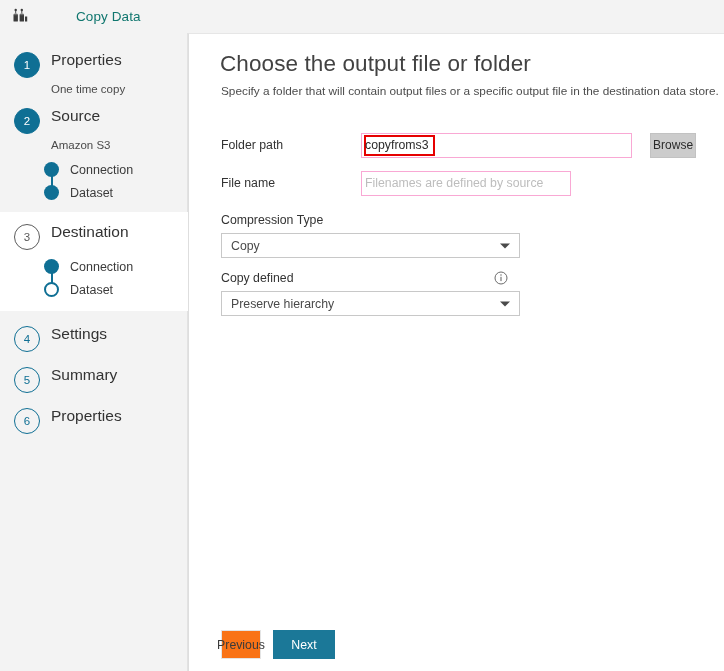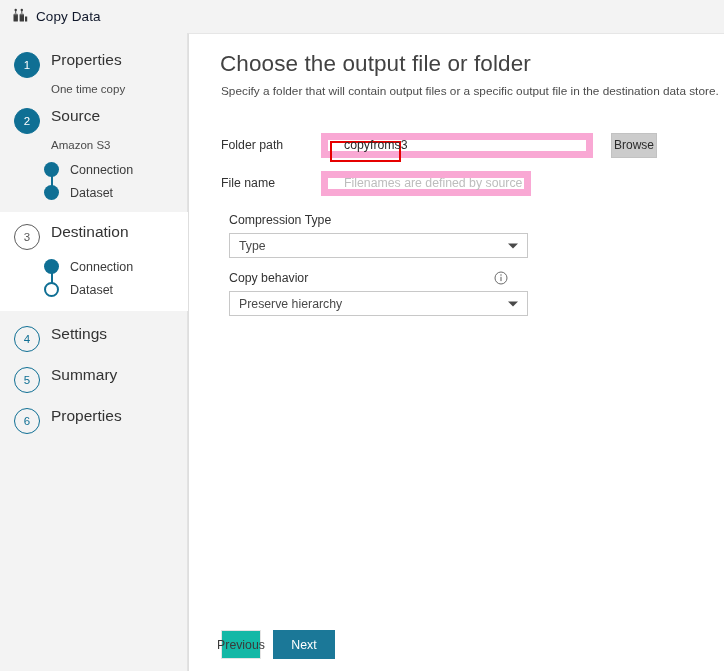"Copy Data" .title-text { color: #0f172a -> #0f766e; margin-left: none -> 40px }
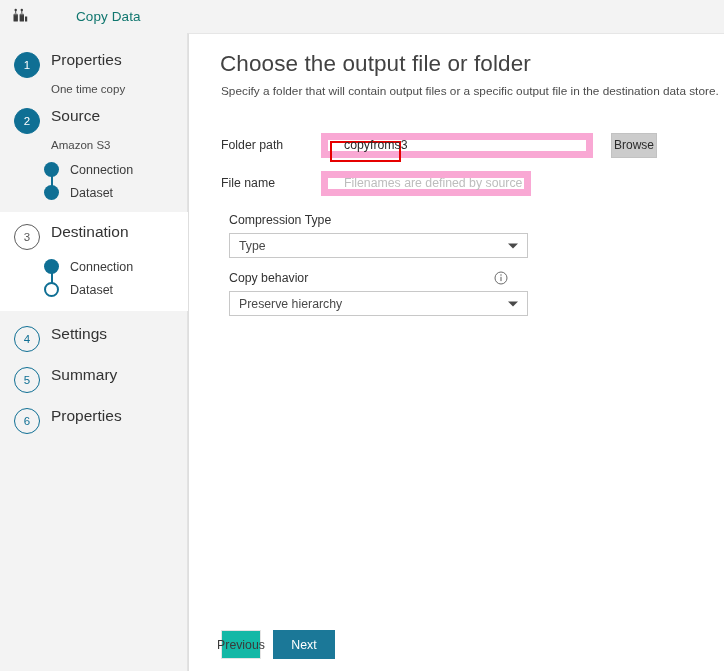"copyfroms3" .txtbox { border: 7px solid #f9a8d4 -> 1px solid #f9a8d4; margin-left: none -> 40px; padding-left: 16px -> 3px }
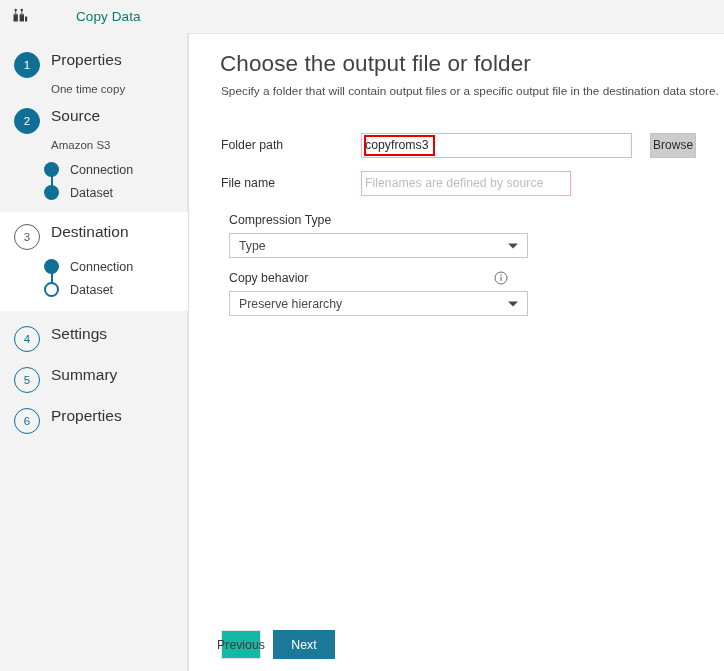"Compression Type" .field-block { margin-left: 8px -> none }
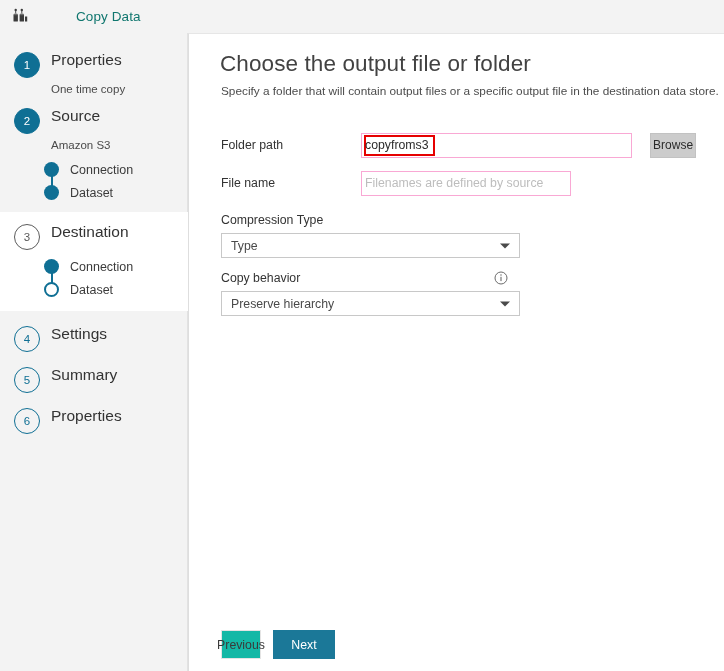"Type" span { text: Type -> Copy }
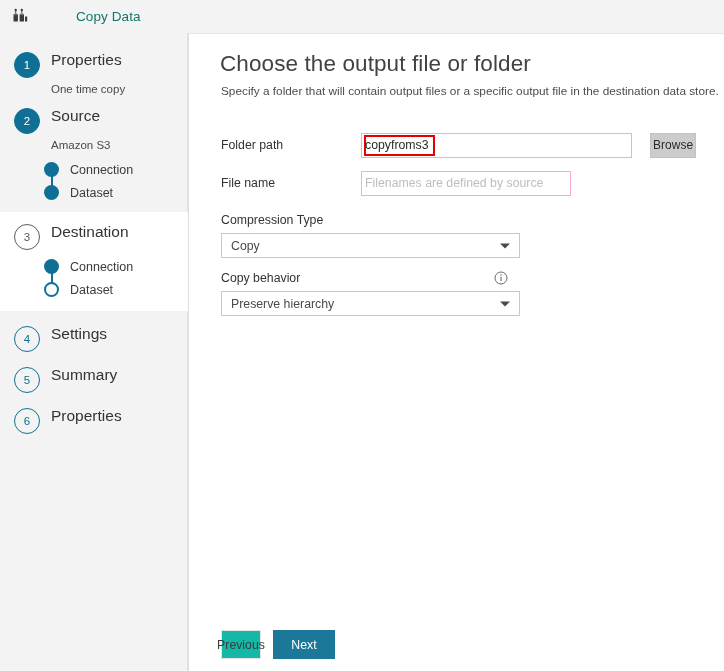"Copy behavior" span { text: behavior -> defined }
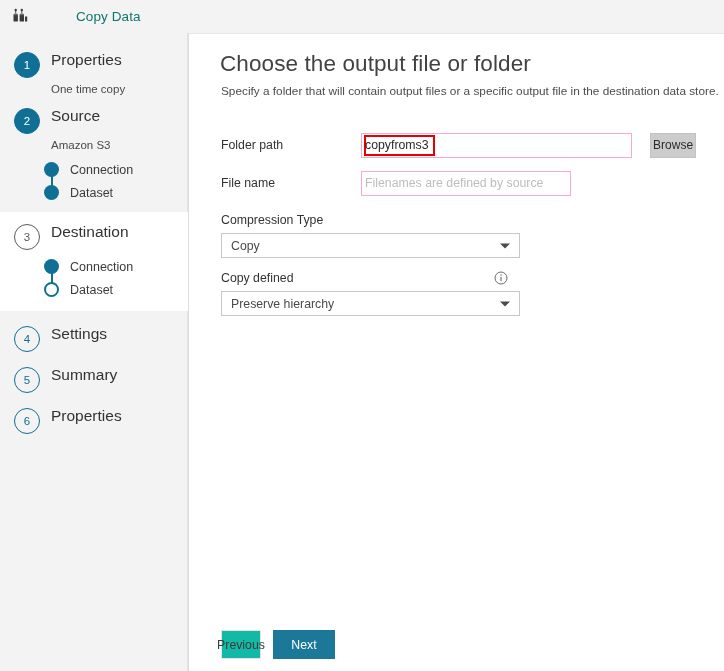"Previous" .btn-prev { background: #14b8a6 -> #f97316 }
